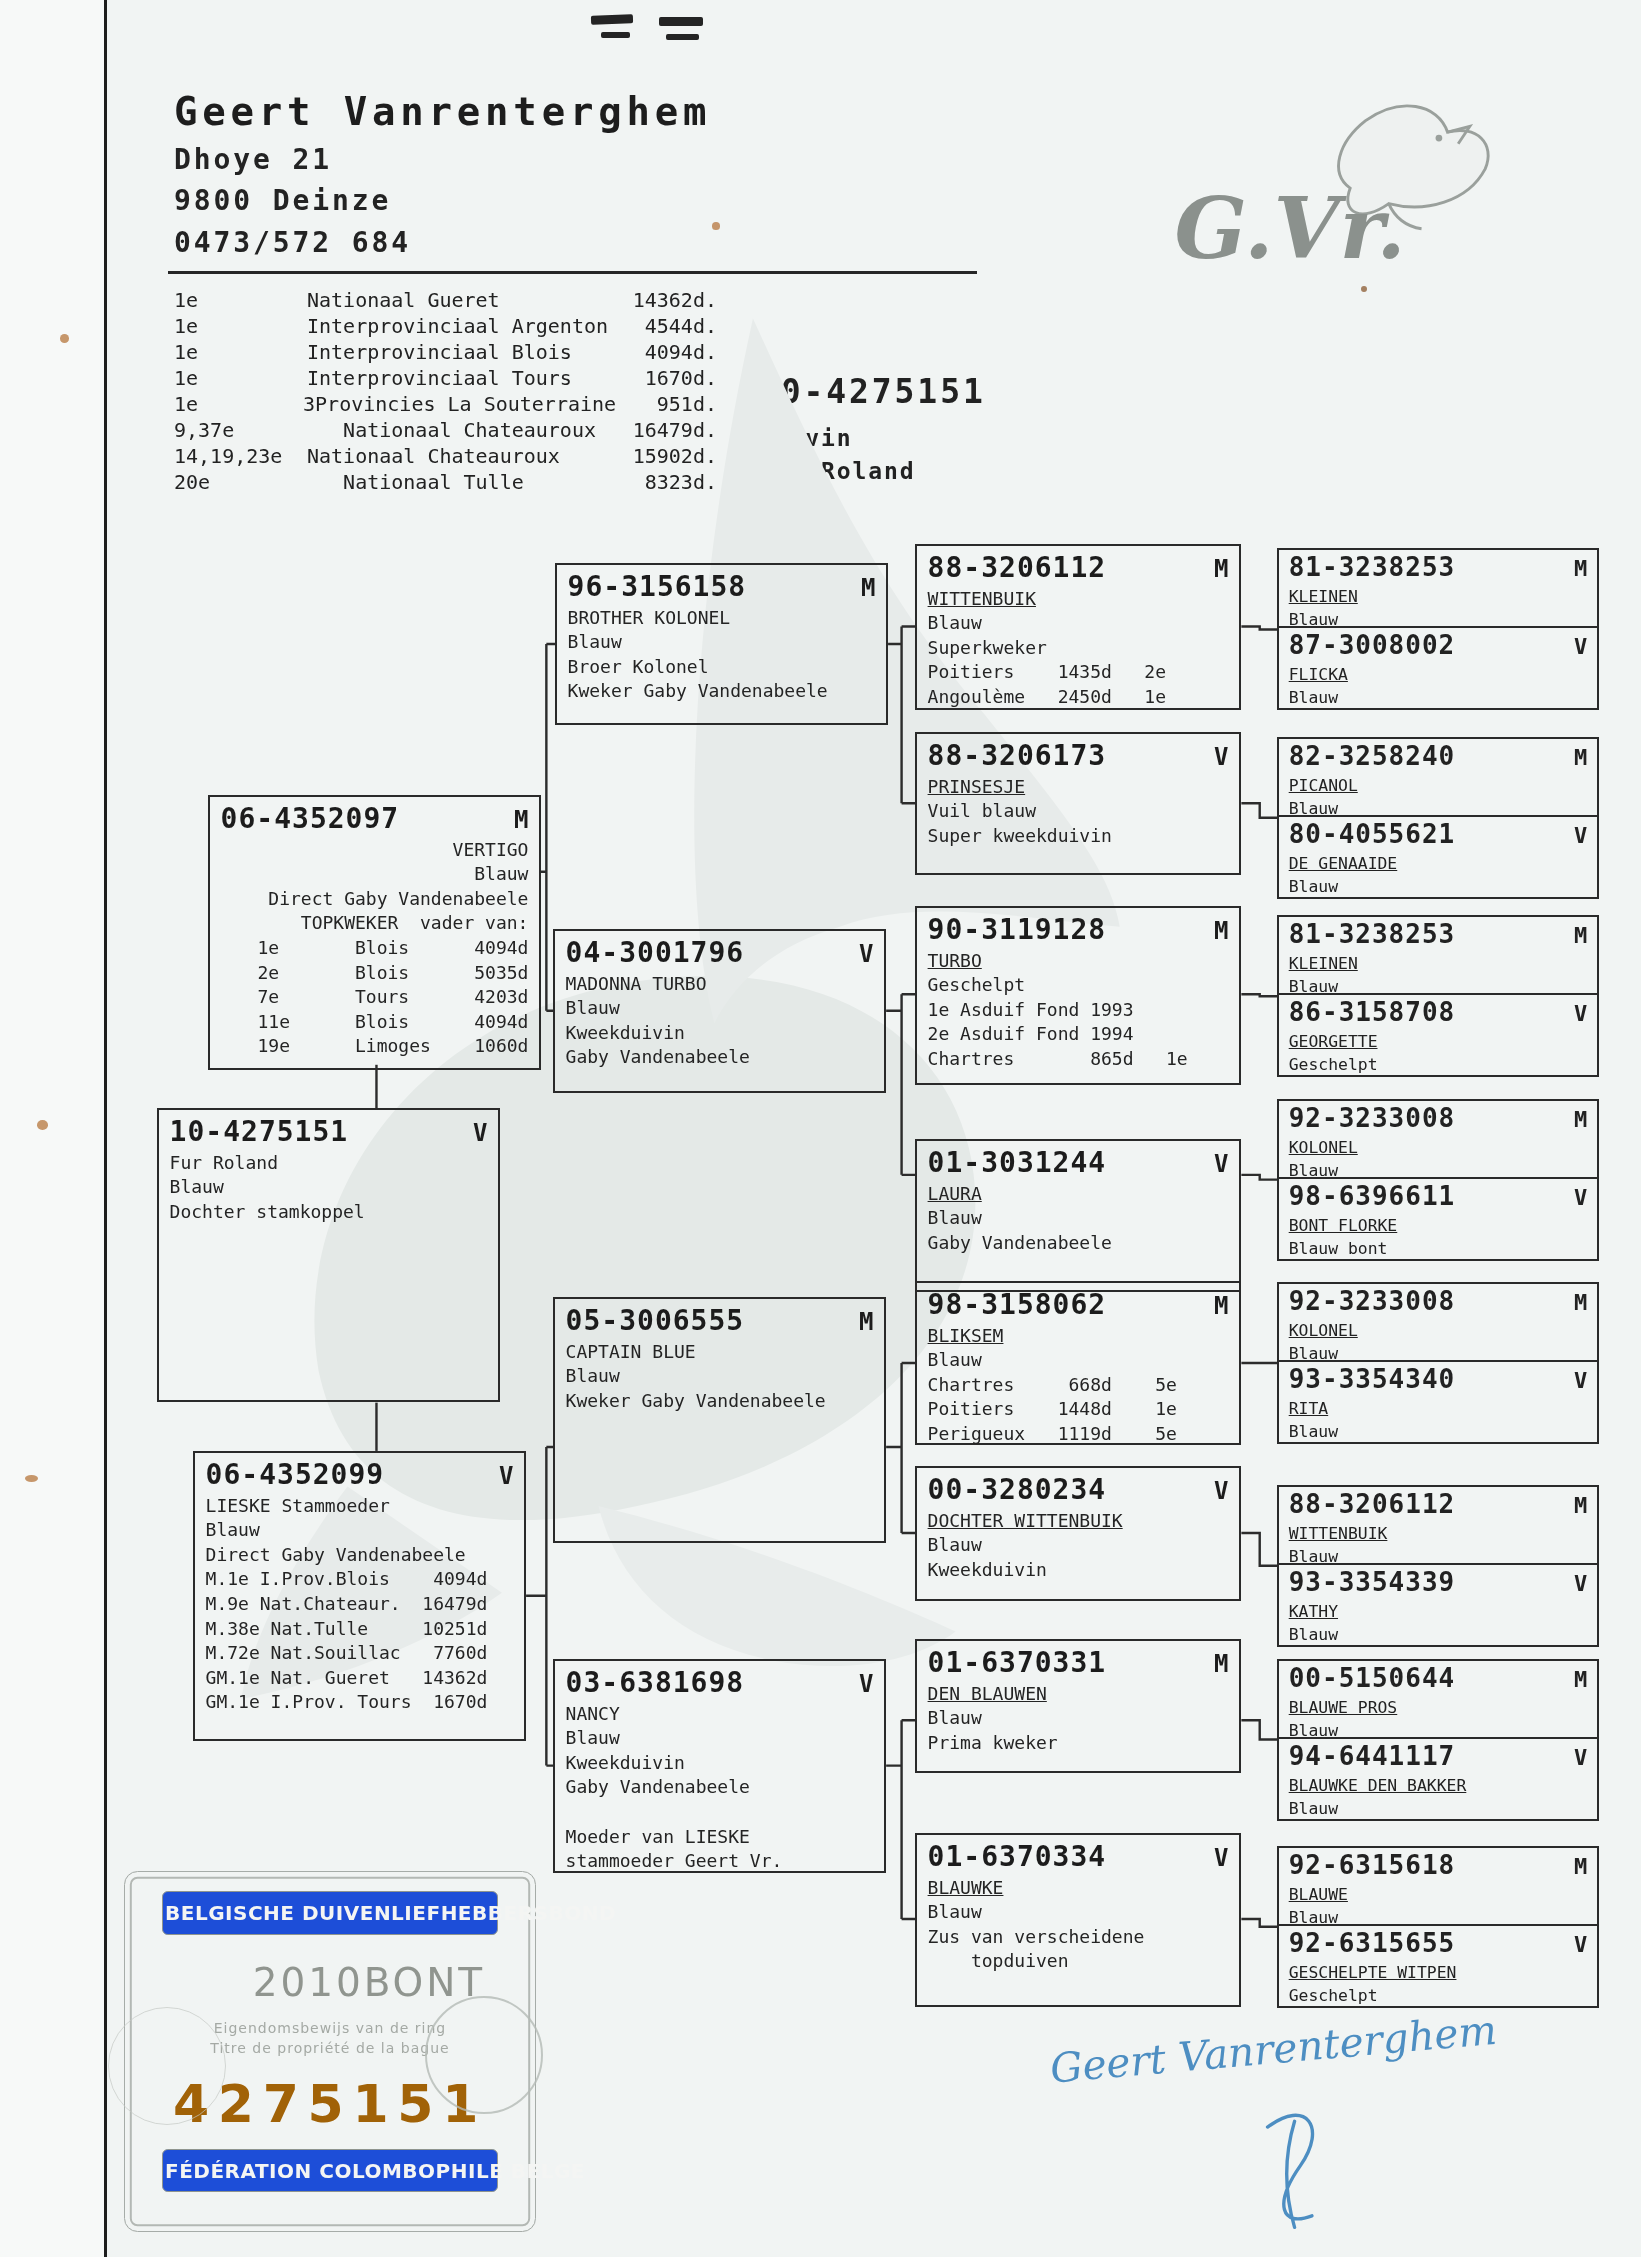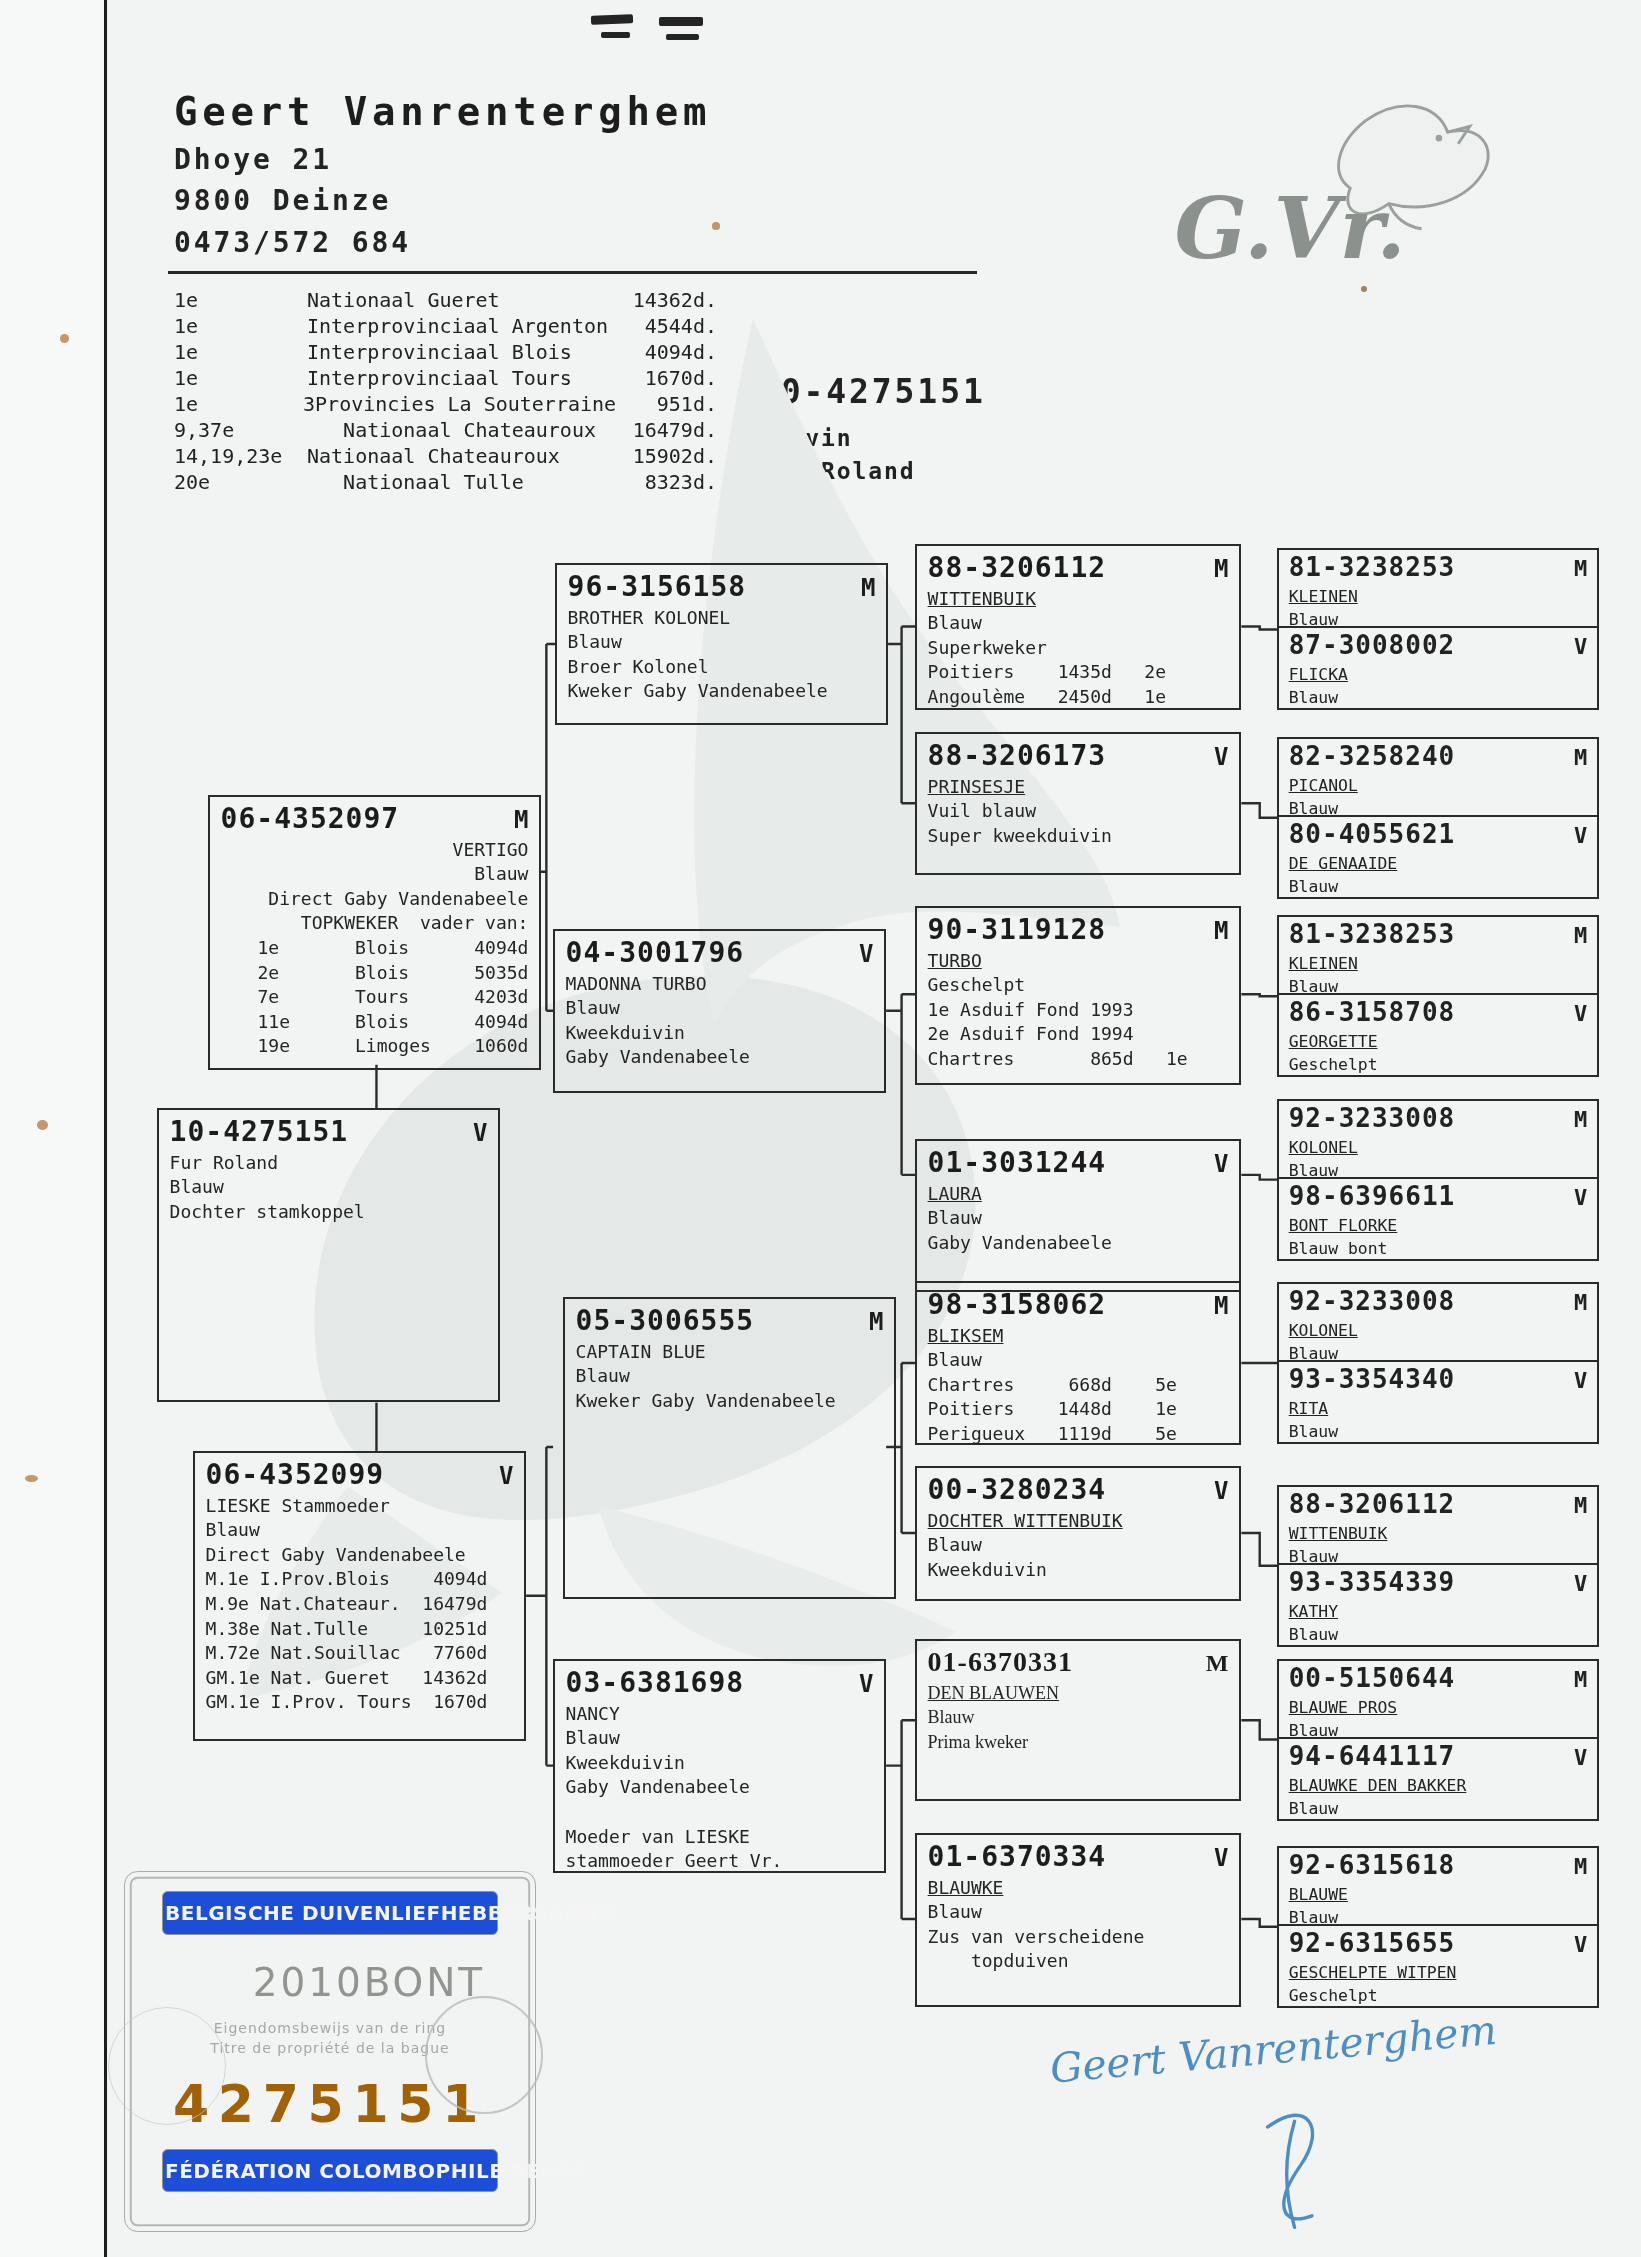"05-3006555" .g2c { height: 302px -> 246px; margin-left: 10px -> none }
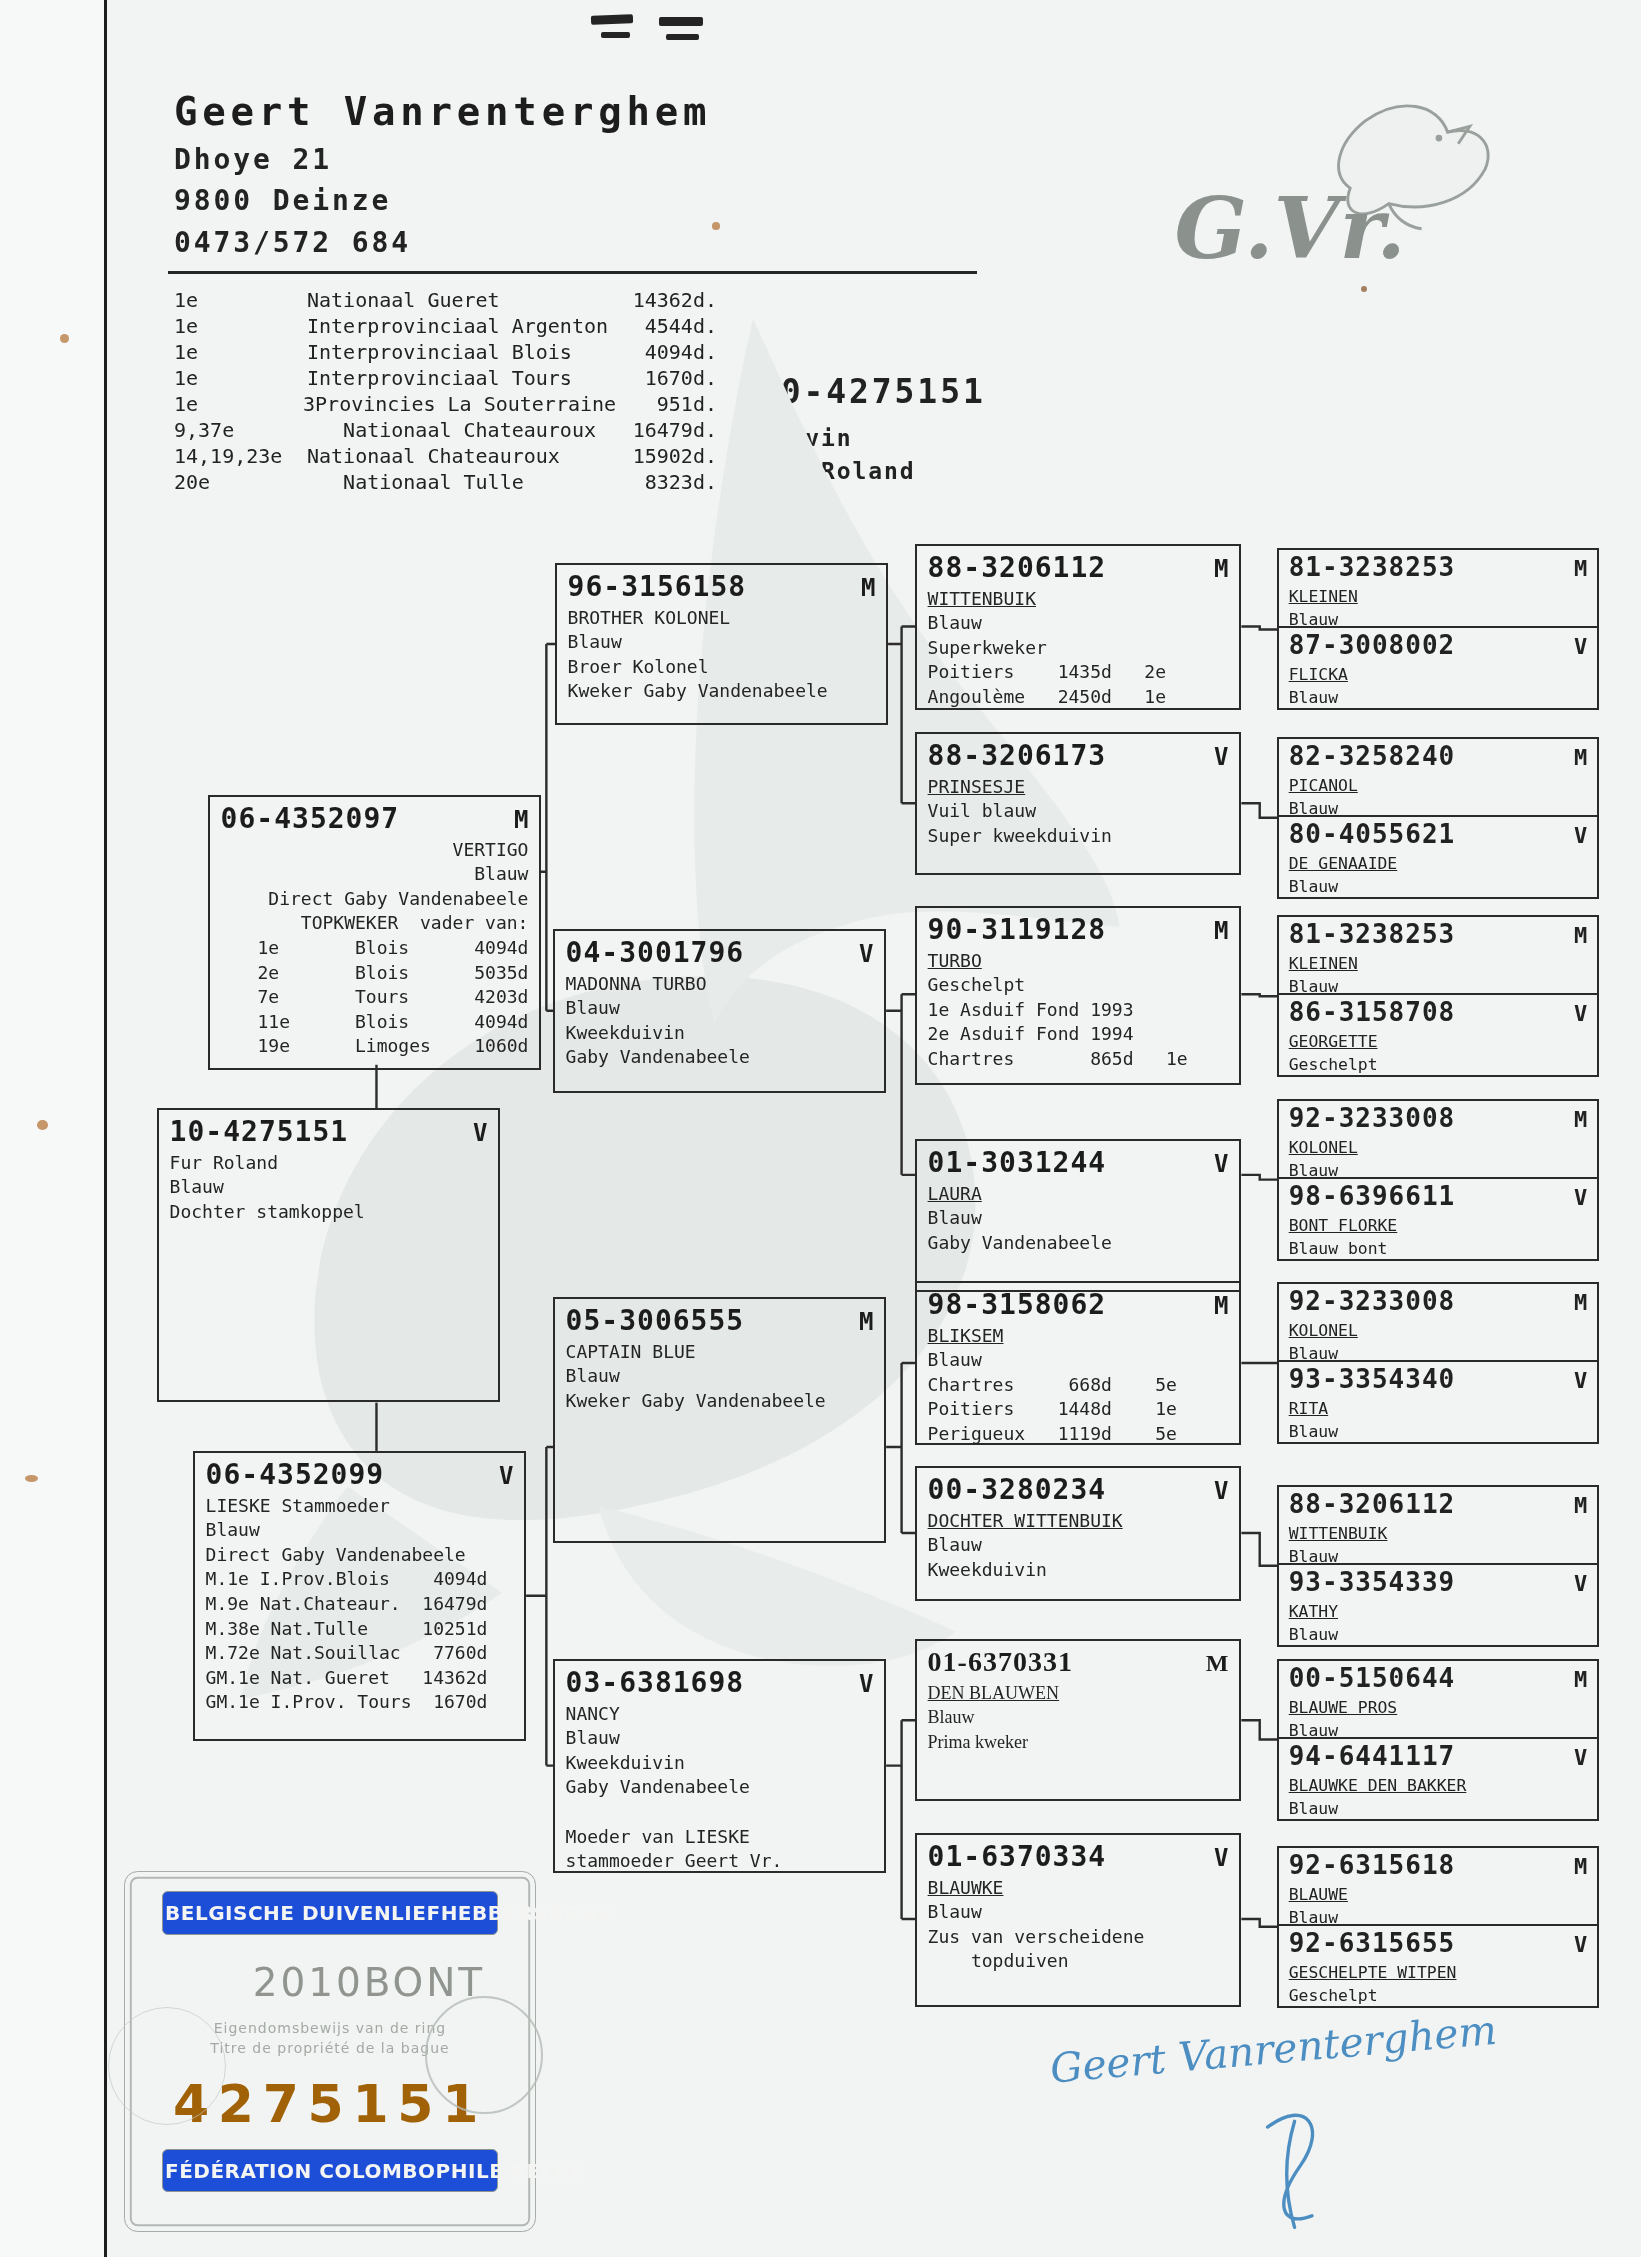"01-6370331" .g3g { font-family: Liberation Serif, serif -> none; height: 162px -> 134px }
